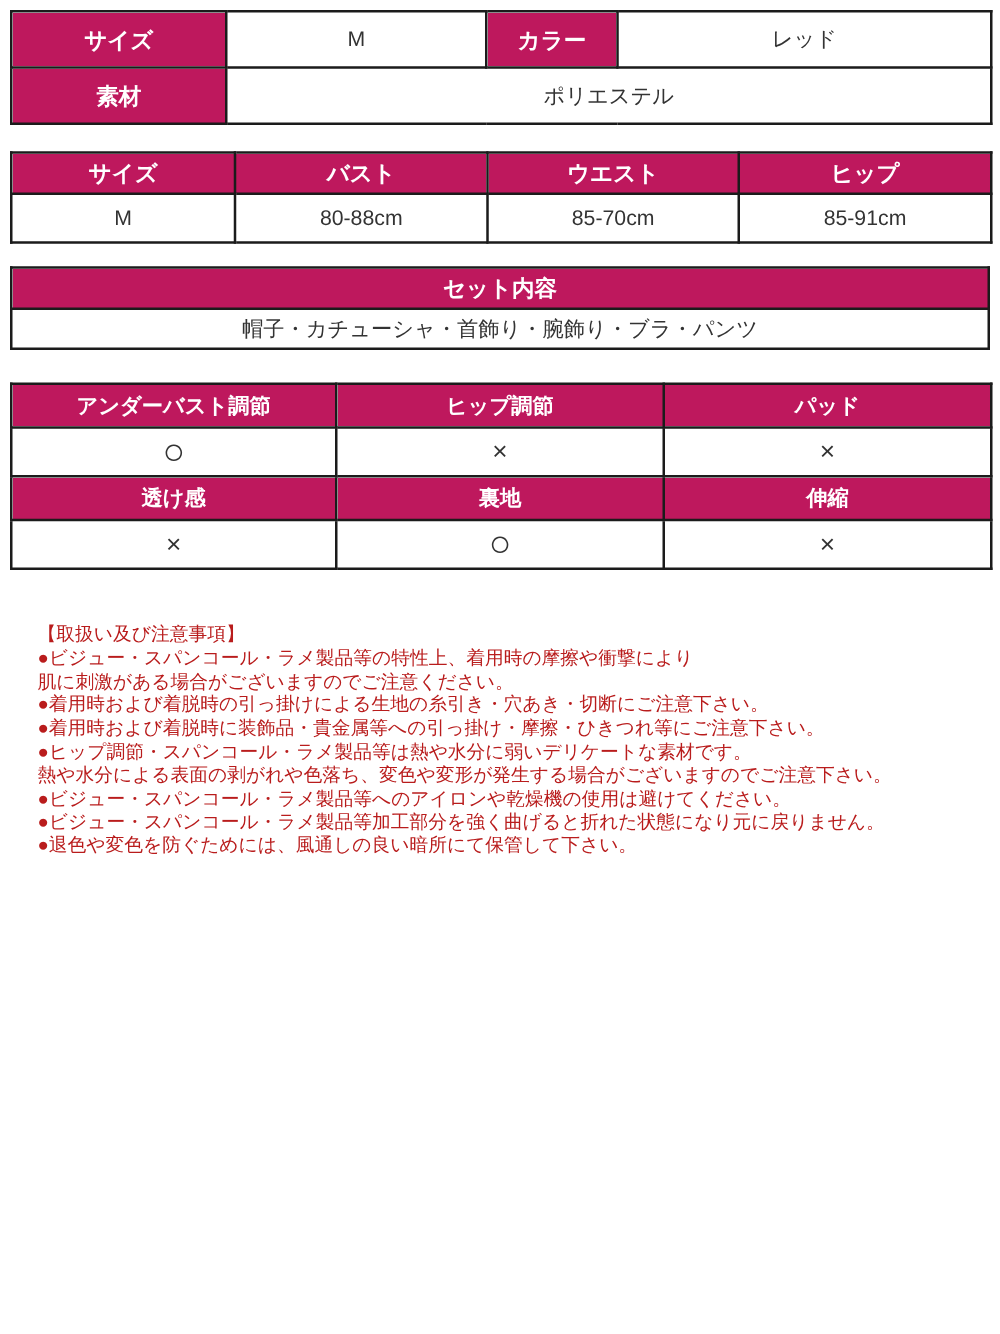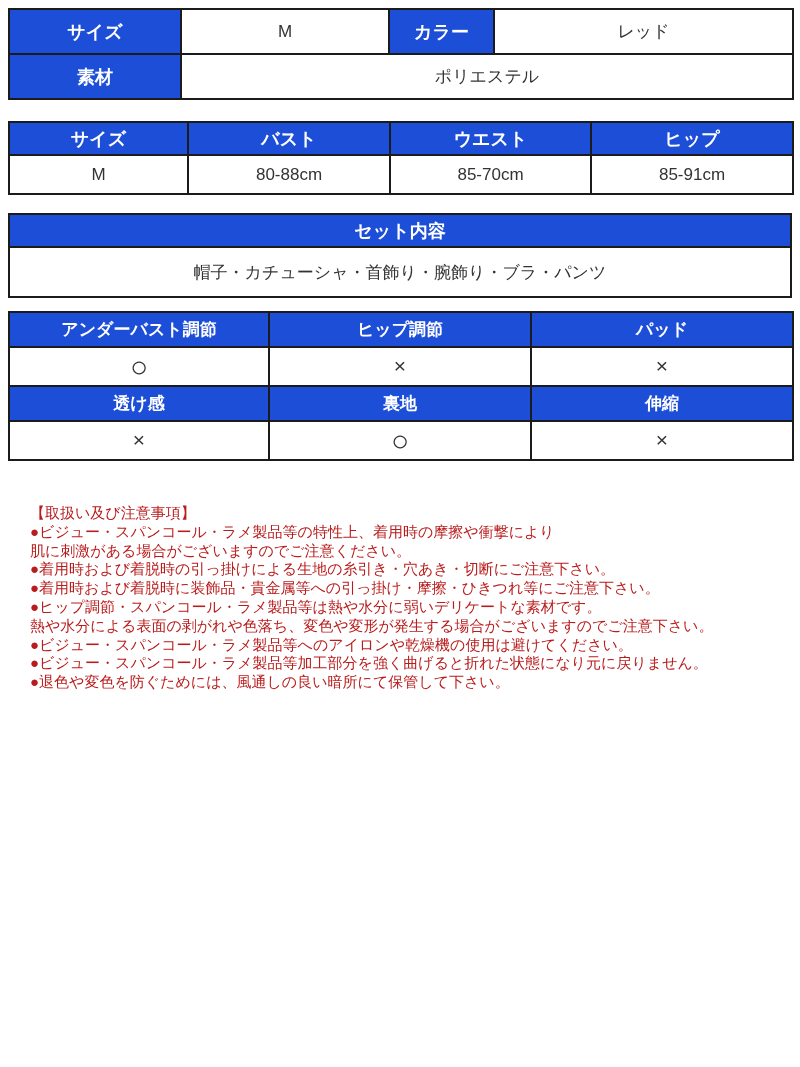"サイズ" th { background: #1d4ed8 -> #be185d }
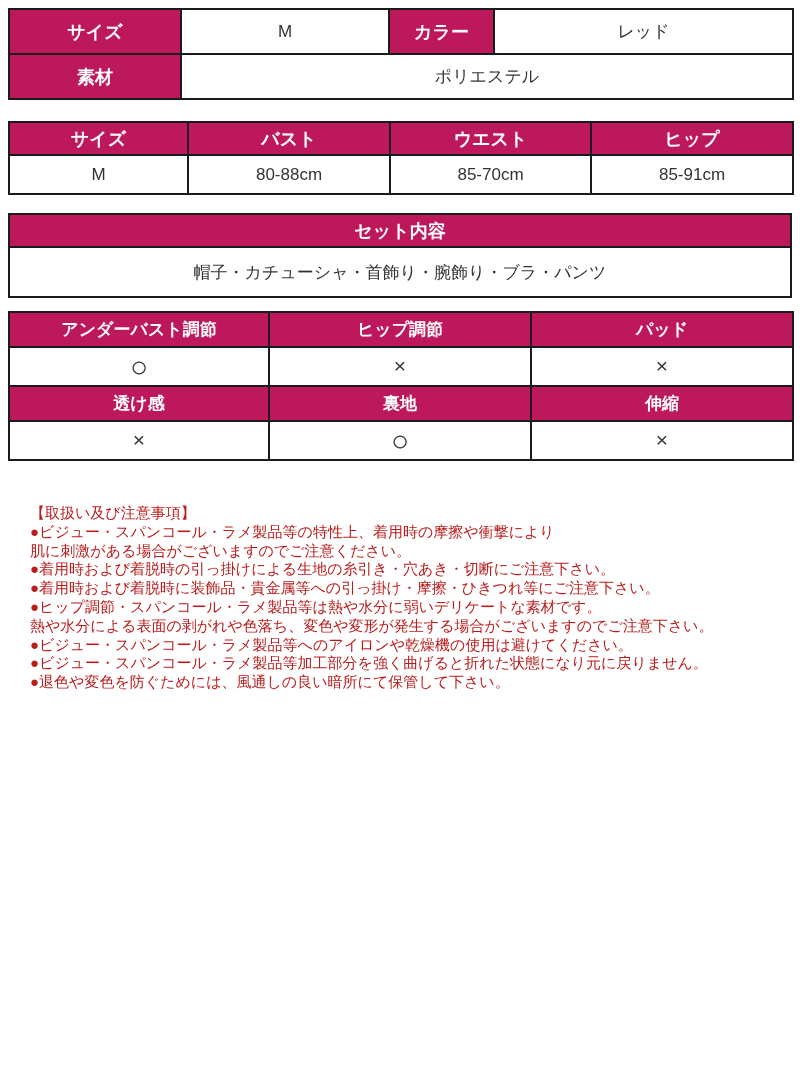"セット内容" .tbl-set { margin-bottom: 13px -> 26px }
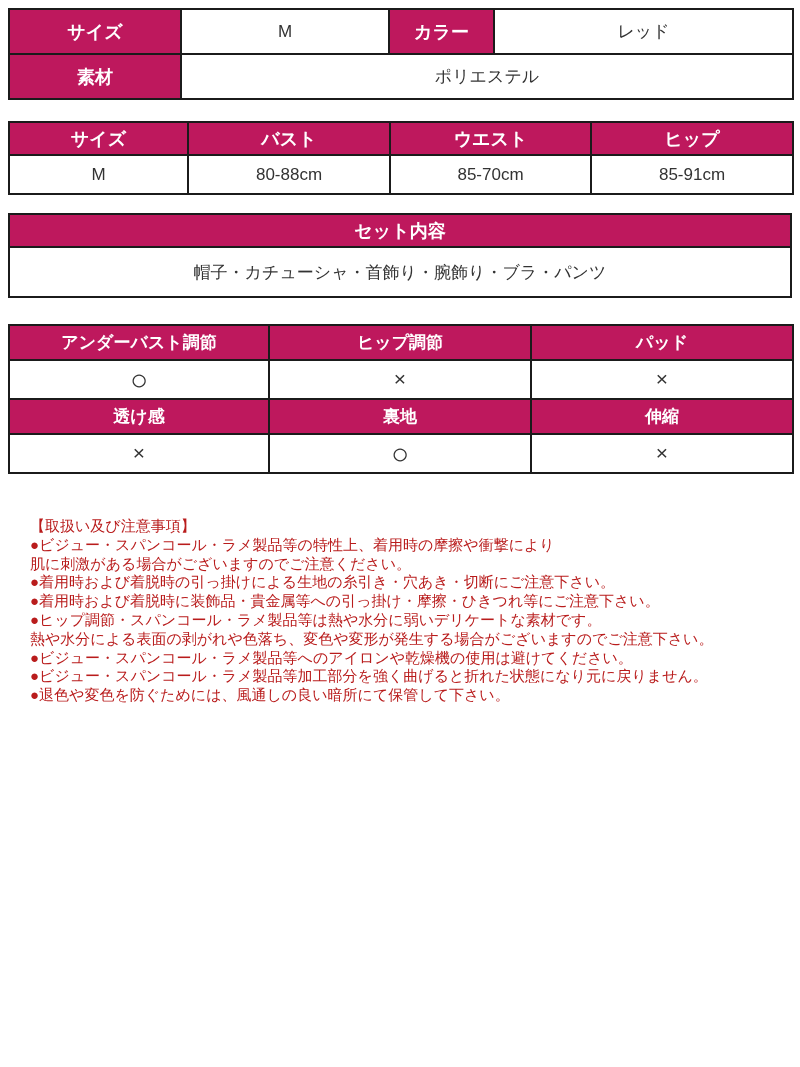"帽子・カチューシャ・首飾り・腕飾り・ブラ・パンツ" .tbl-set td { height: 50px -> 32px }
